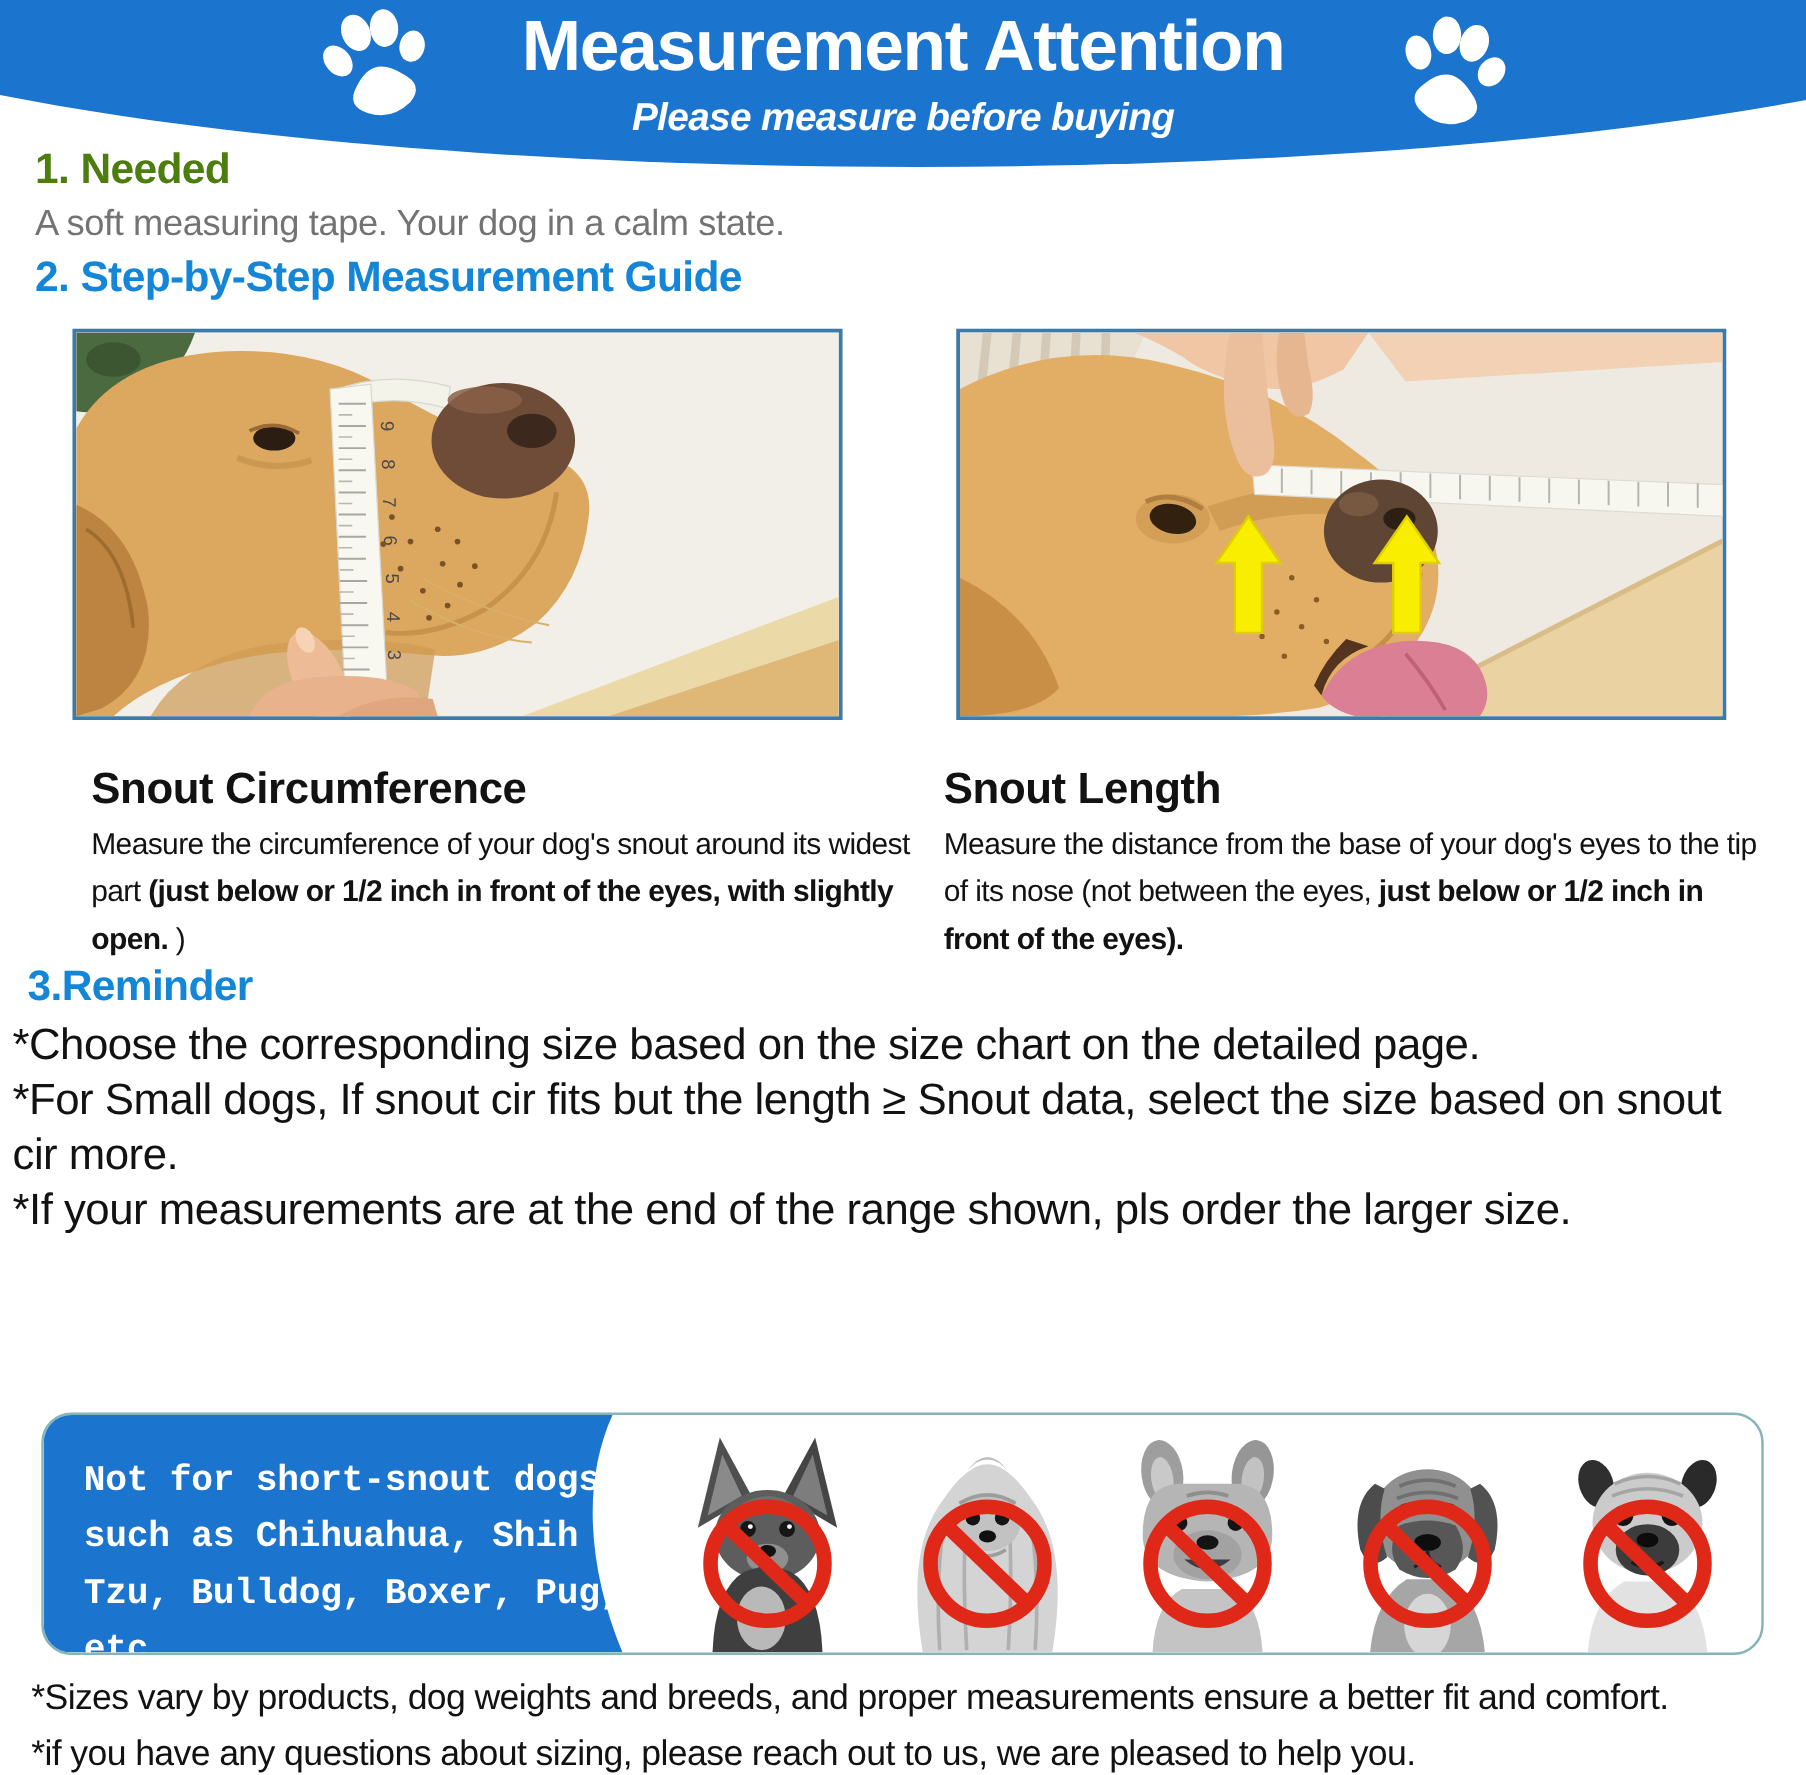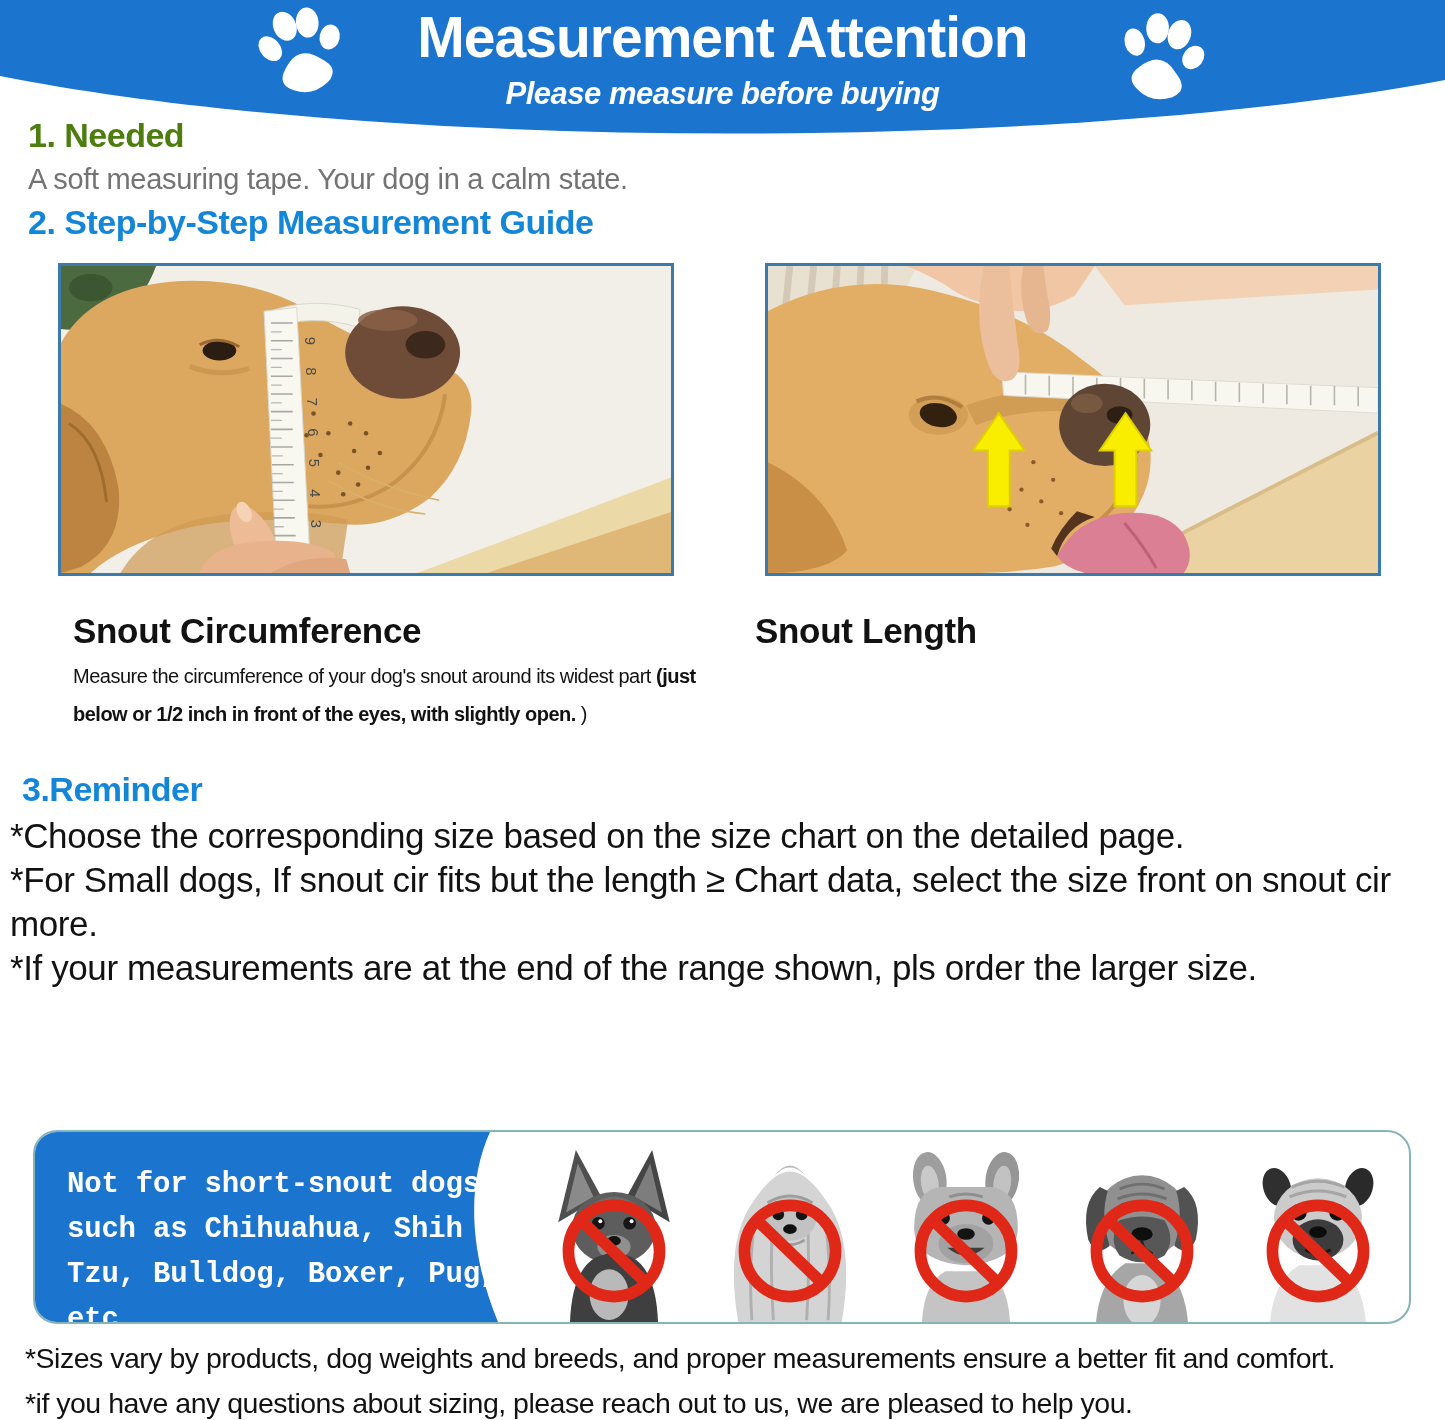"Measure the circumference of your" .cap-body { font-size: 20px -> 24px }
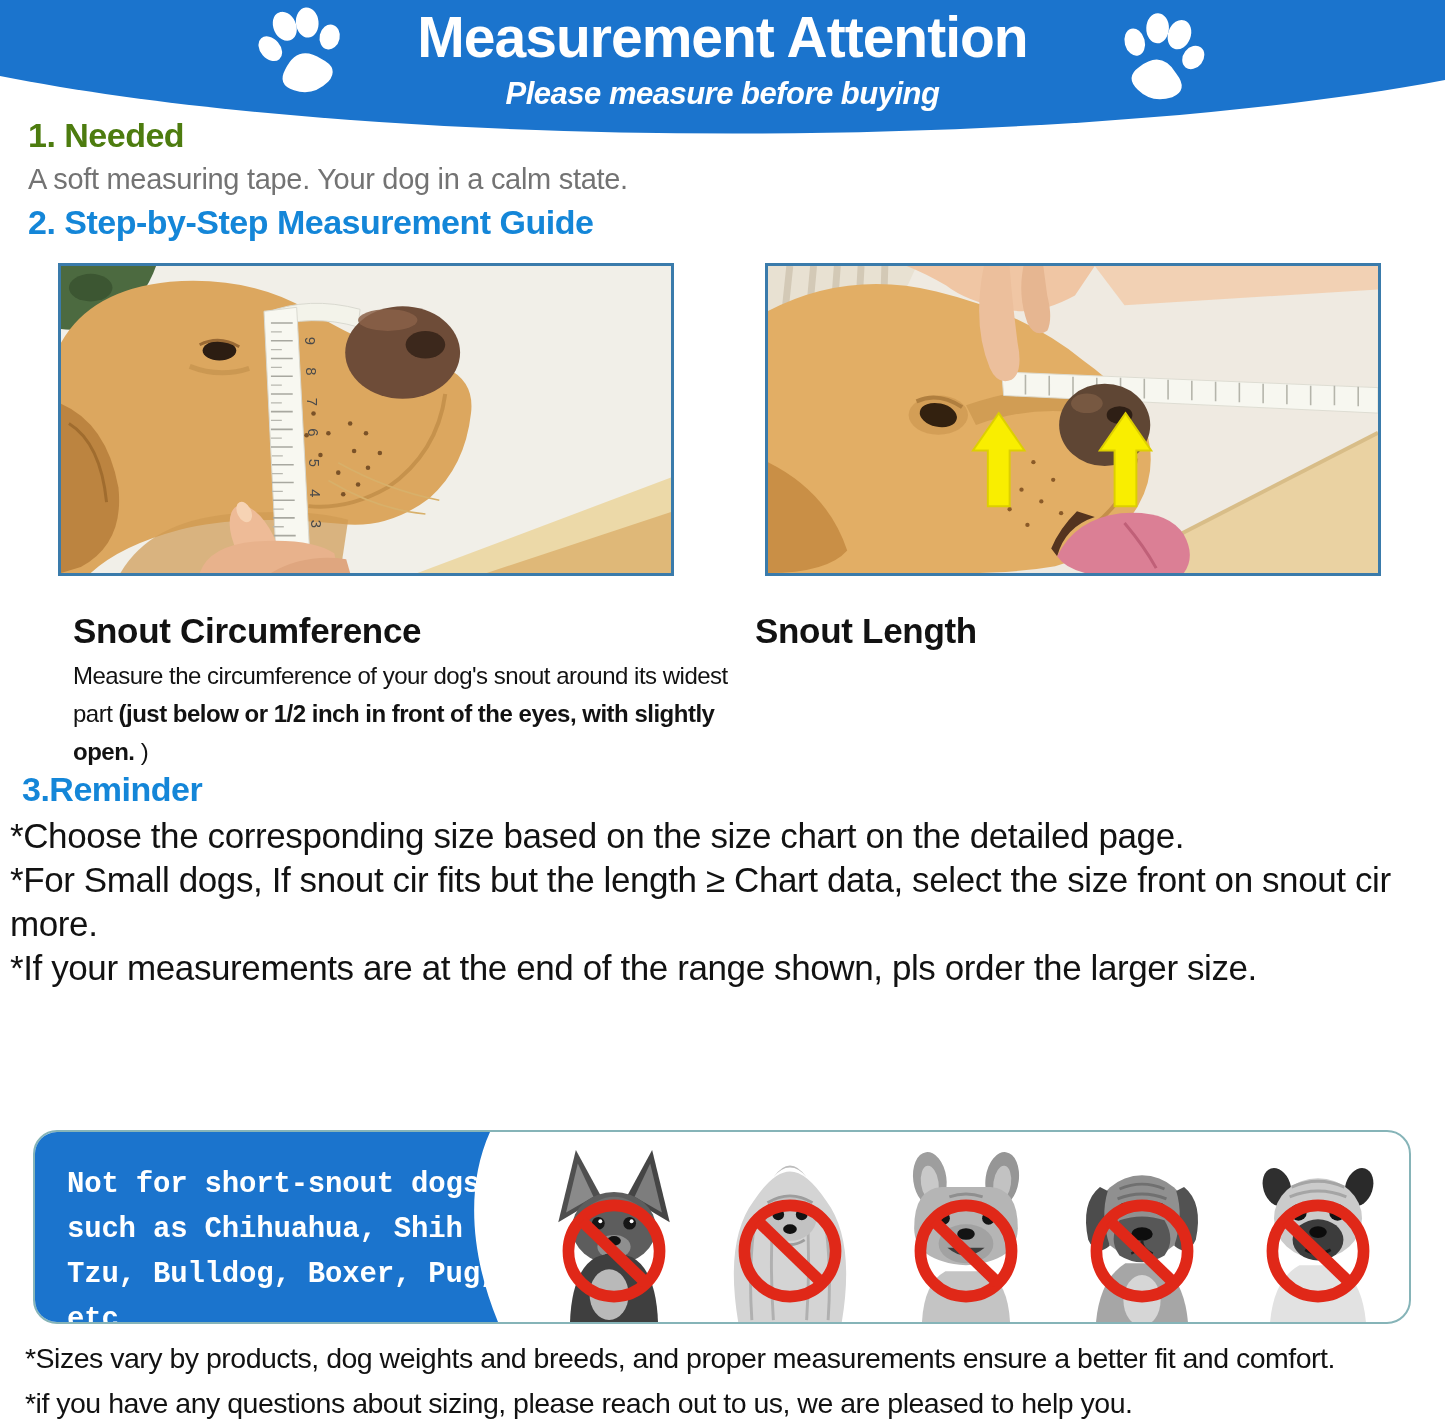"Measure the distance from the" div.cap-body { html: none -> <div><span>Measure the distance from the base of your dog's eyes to the tip of its nose (not between the eyes, </span><b>just below or 1/2 inch in front of the eyes).</b><span></span></div> }
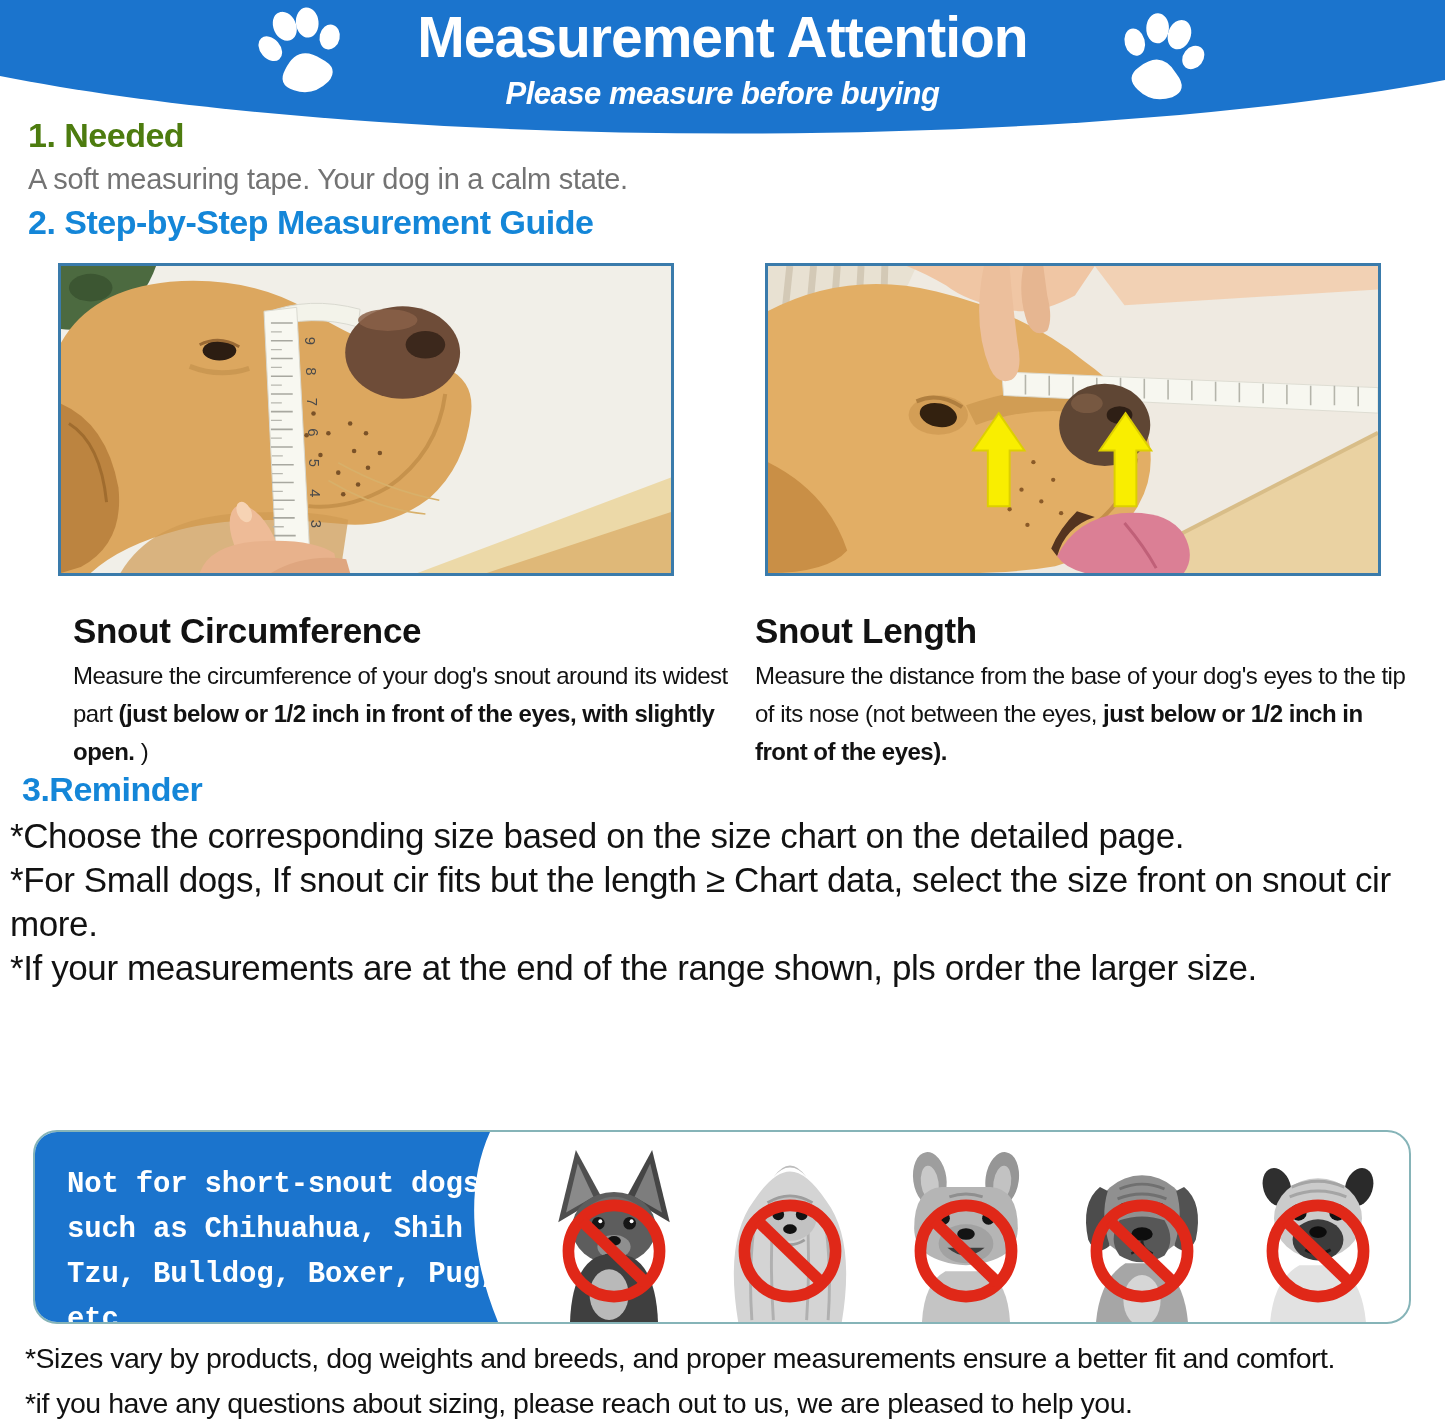"*For Small dogs, If snout" div { text: Chart data, select the size front -> Snout data, select the size based }
